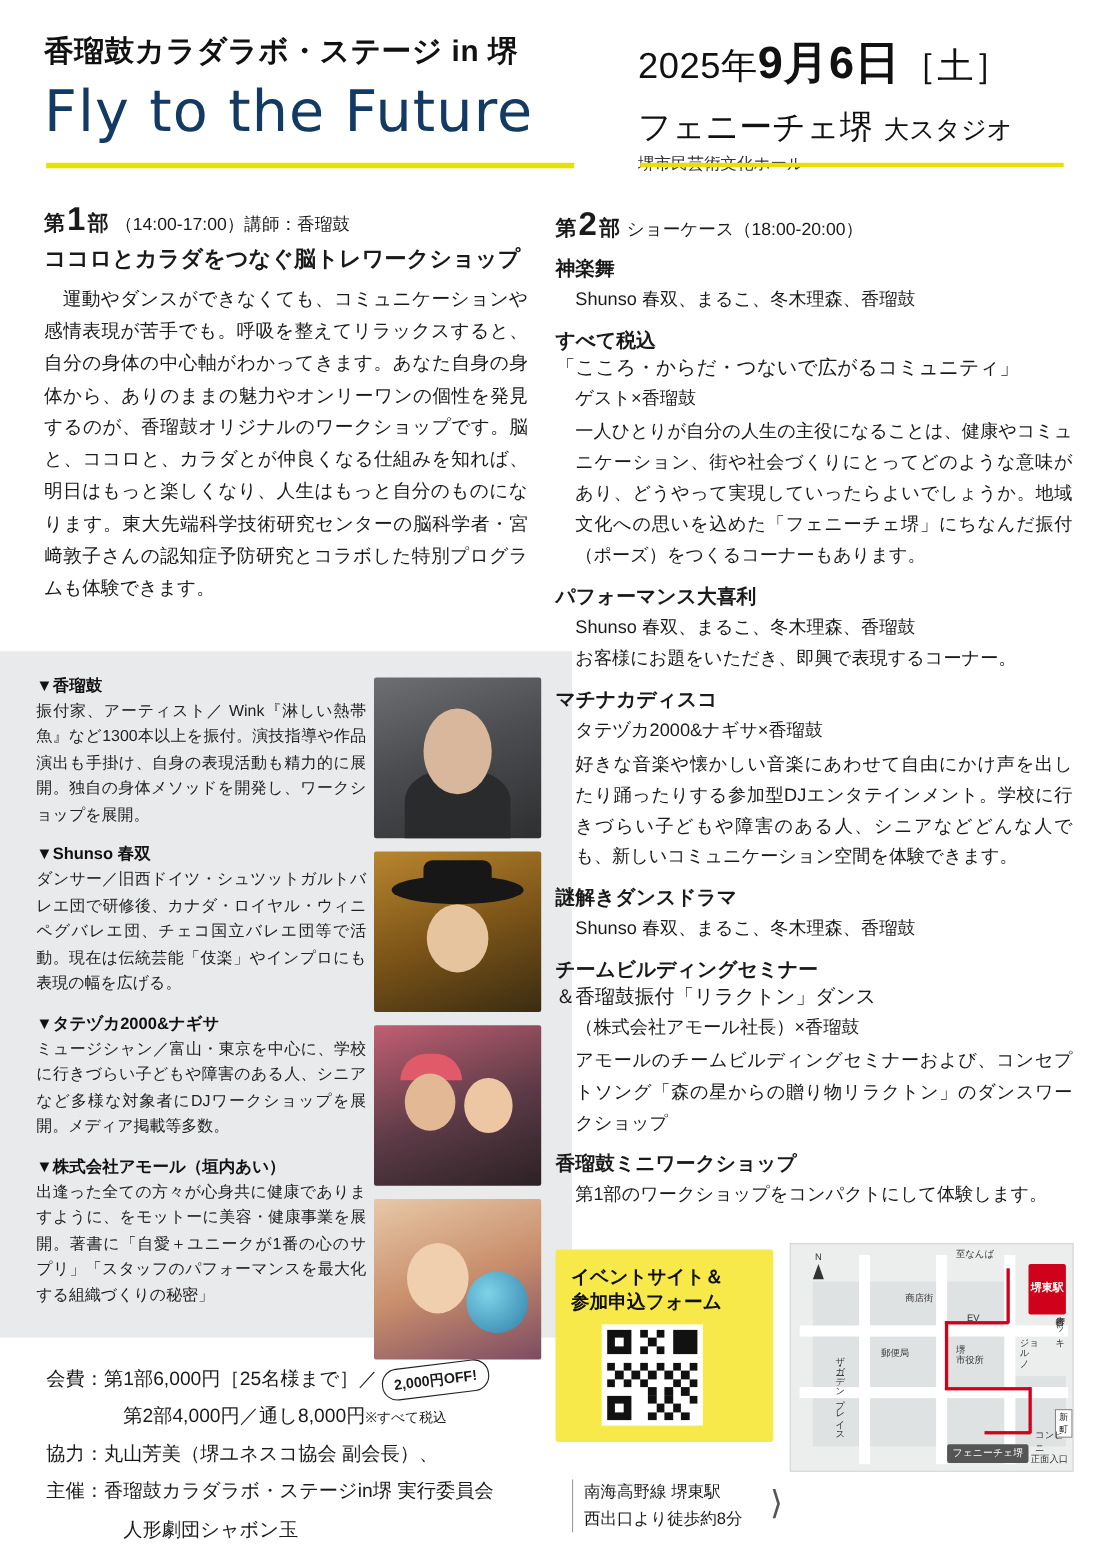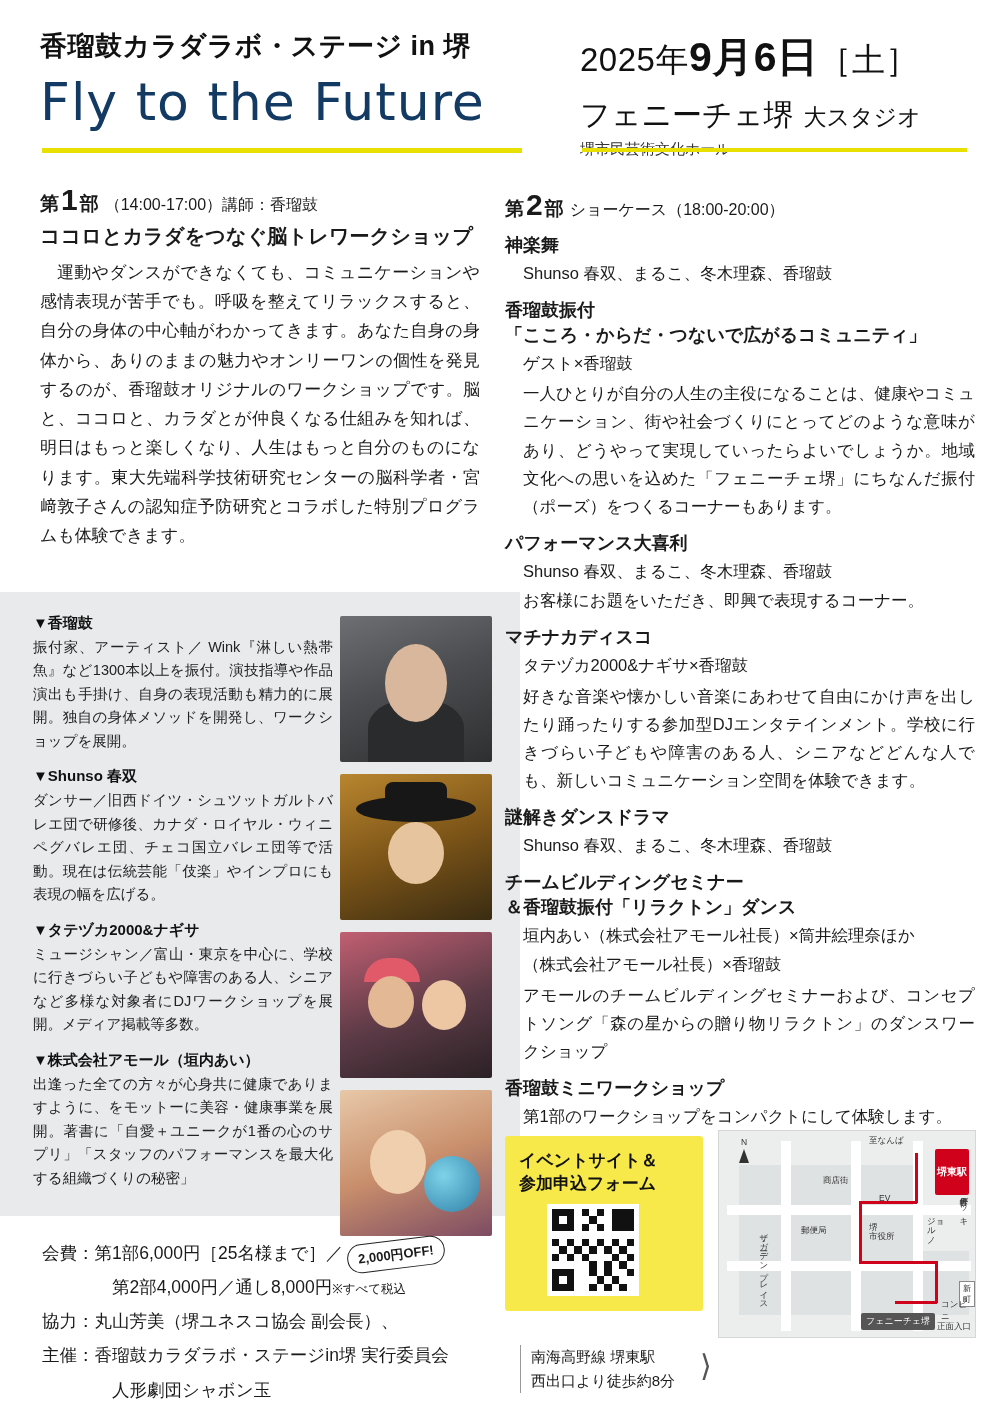"香瑠鼓振付" div.r-item-title { text: 香瑠鼓振付 -> すべて税込 }
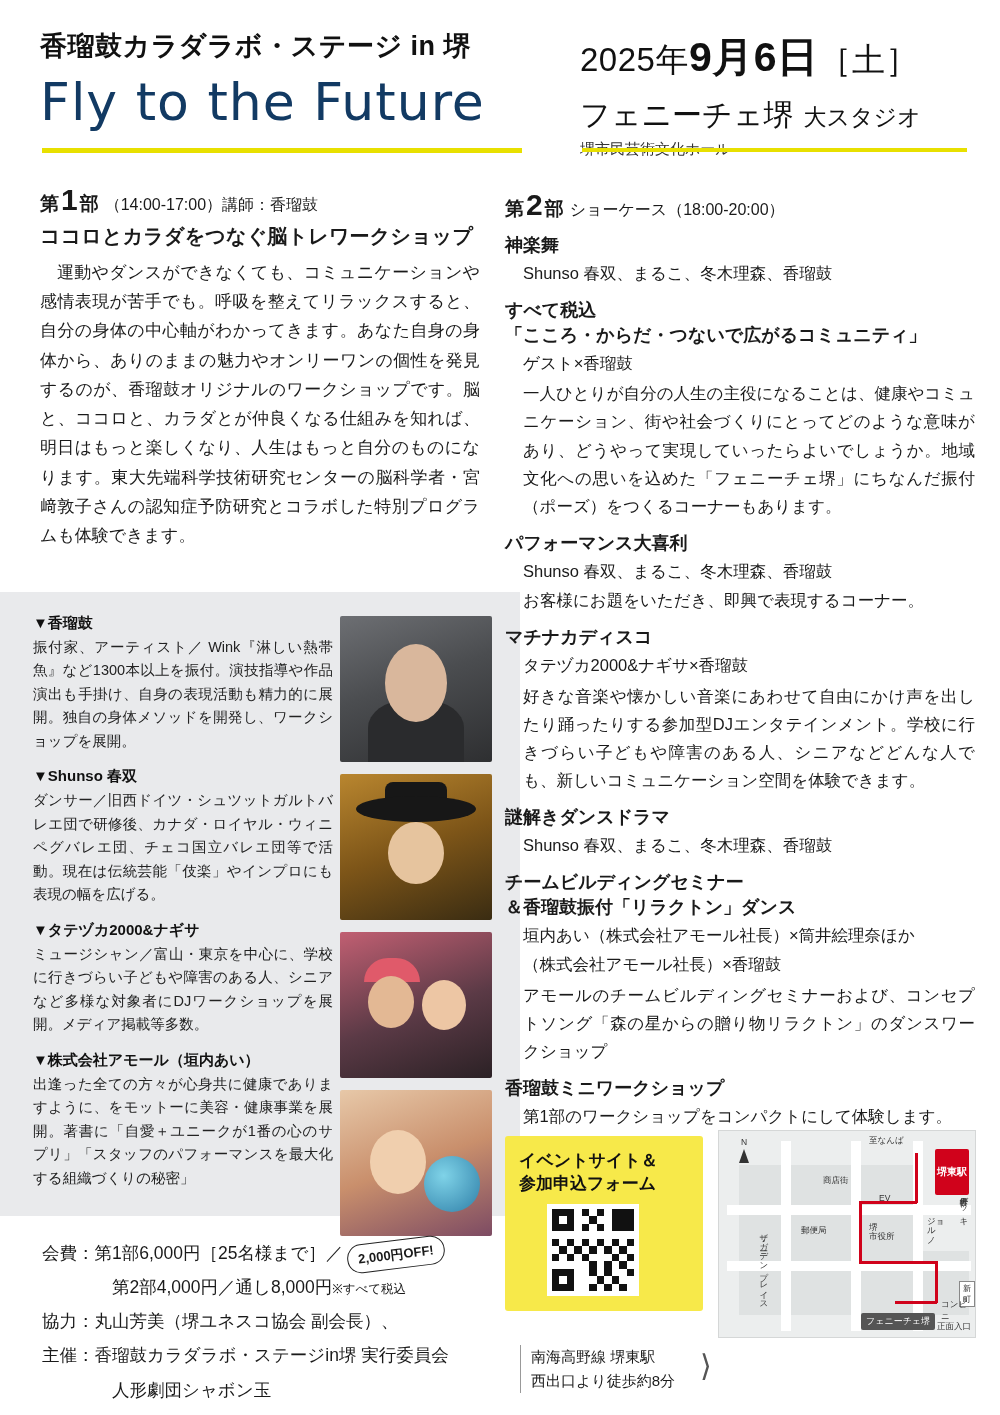"「こころ・からだ・つないで広がるコミュニティ」" .r-item-title2 { font-weight: 700 -> 400 }
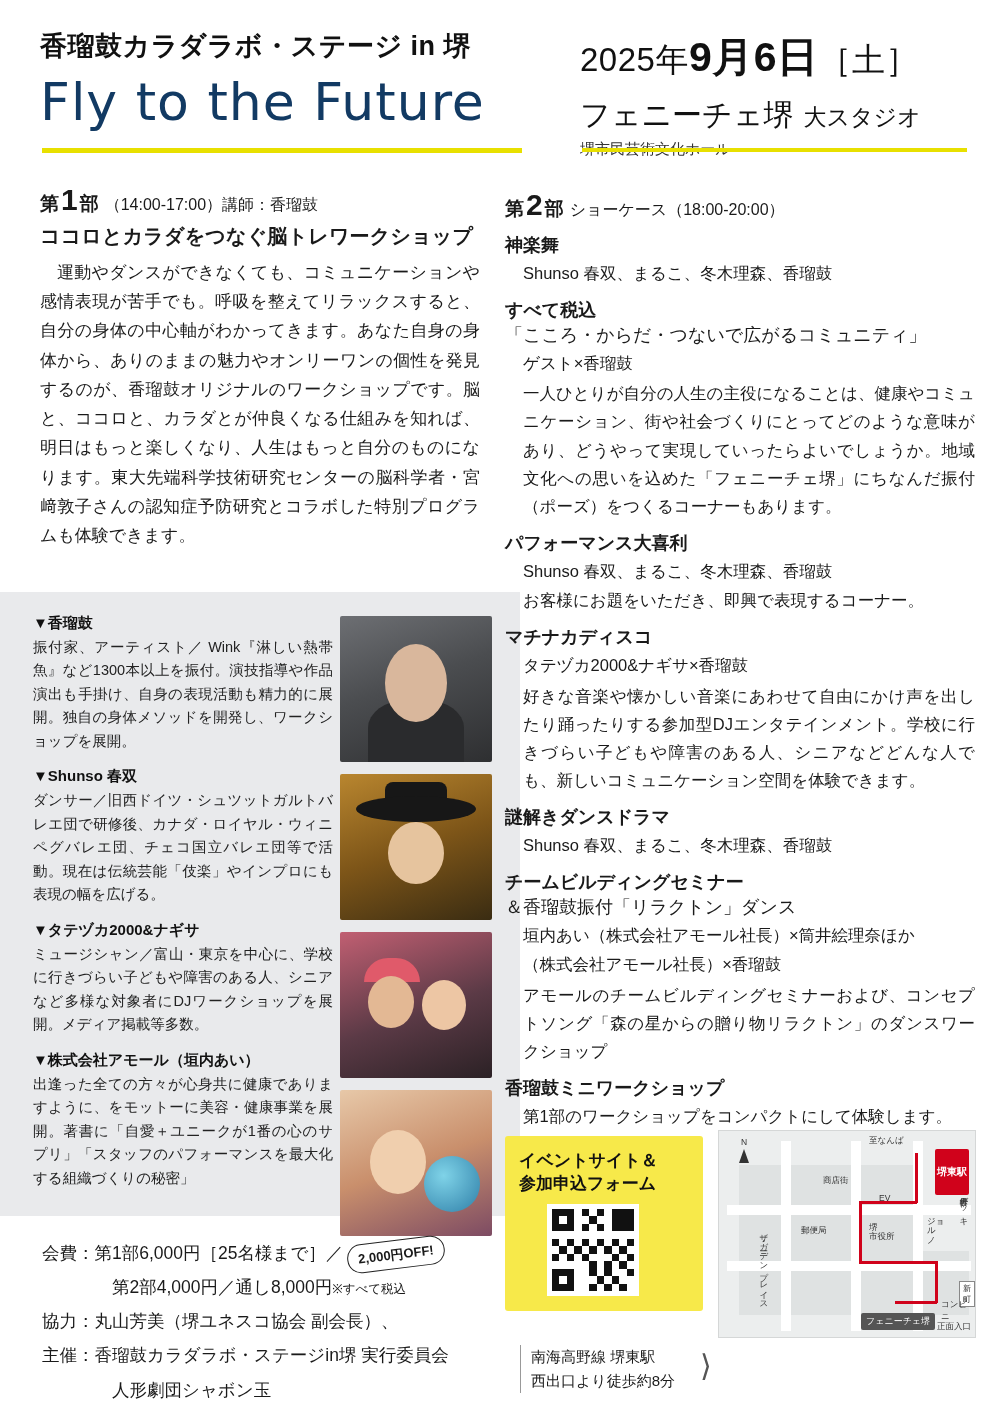"垣内あい（株式会社アモール社長）×筒井絵理奈ほか" div.r-line { html: <div>垣内あい（株式会社アモール社長）×筒井絵理奈ほか</div> -> none }
